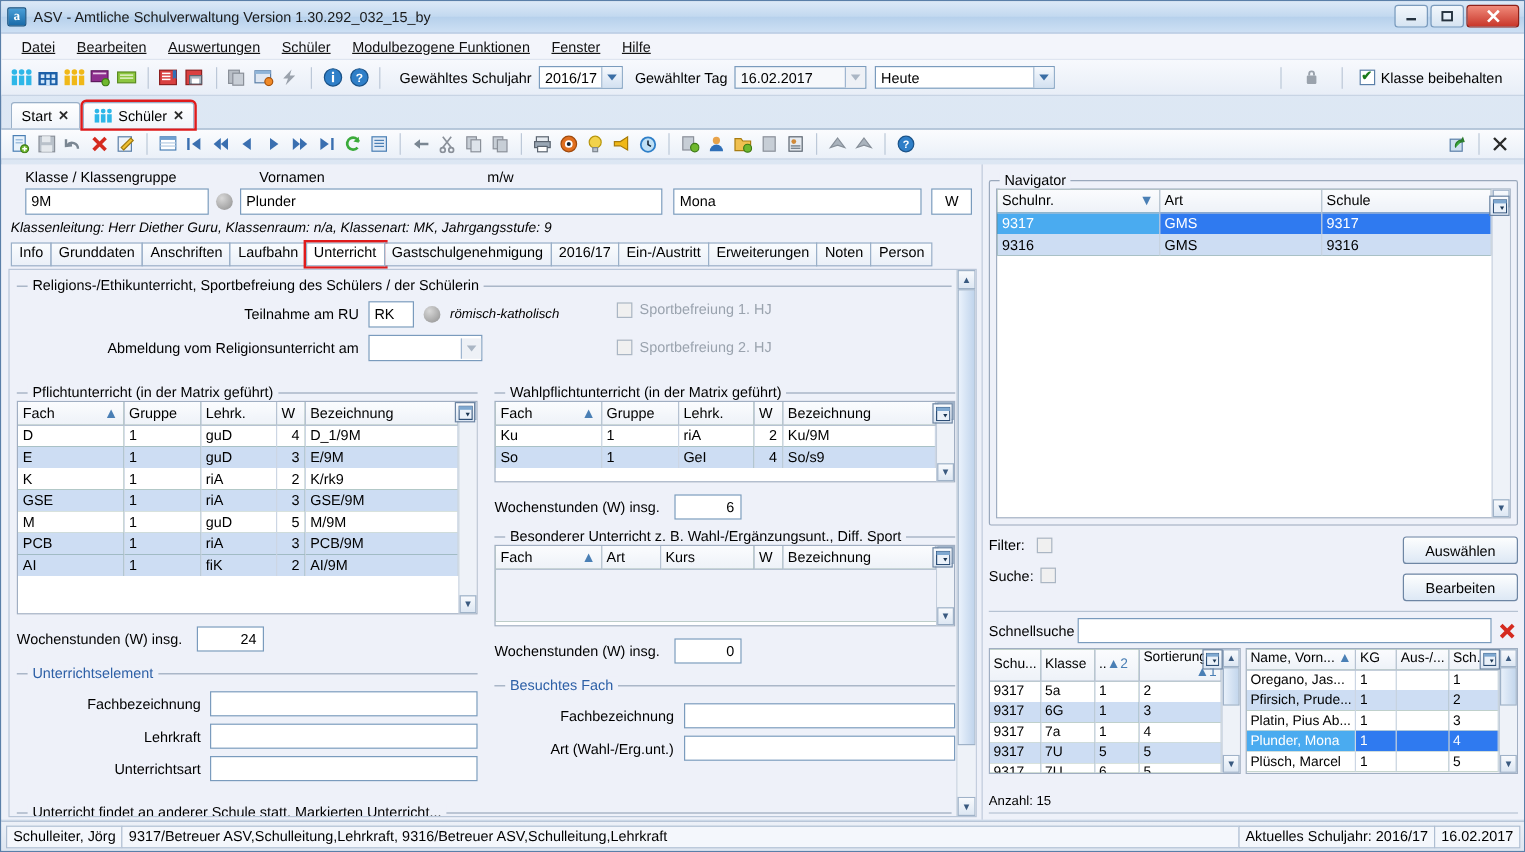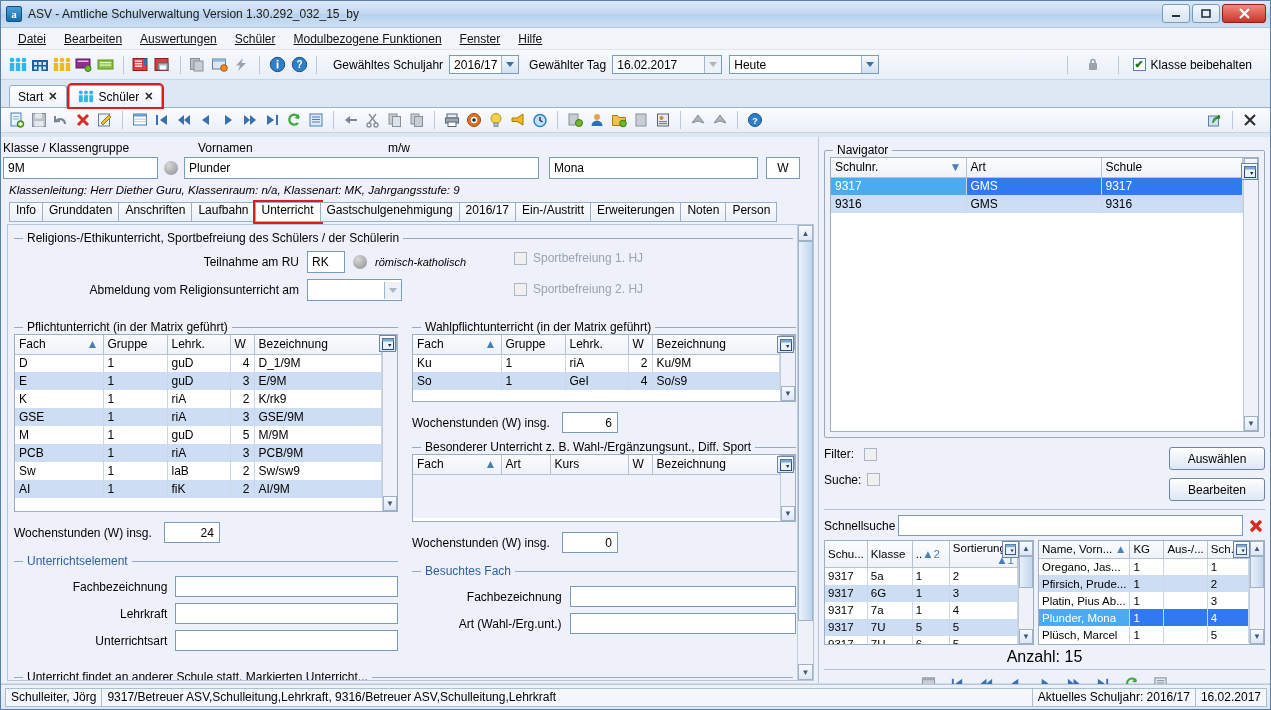"Klasse / Klassengruppe" .hdr { padding: 4px 8px 0 2px -> 4px 8px 0 20px }
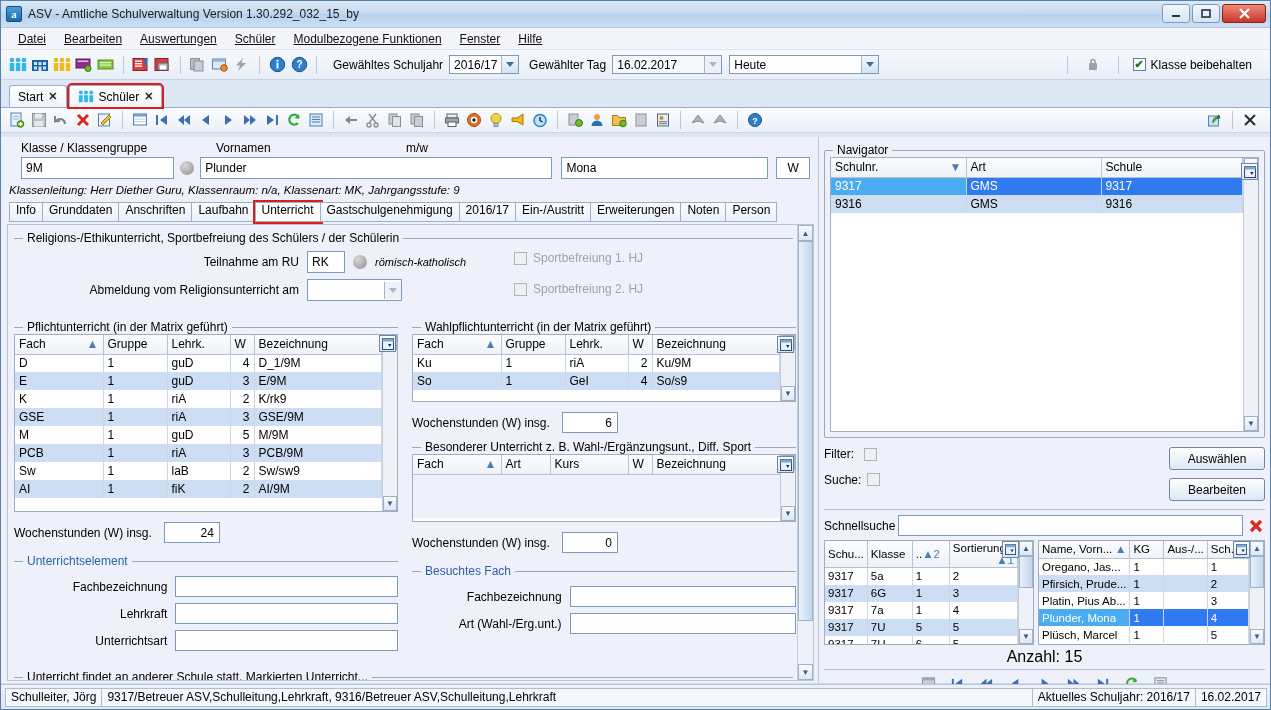"Sw" tr.odd { html: <tr> <td>Sw</td> <td>1</td> <td>laB</td> <td>2</td> <td>Sw/sw9</td> </tr> -> none }
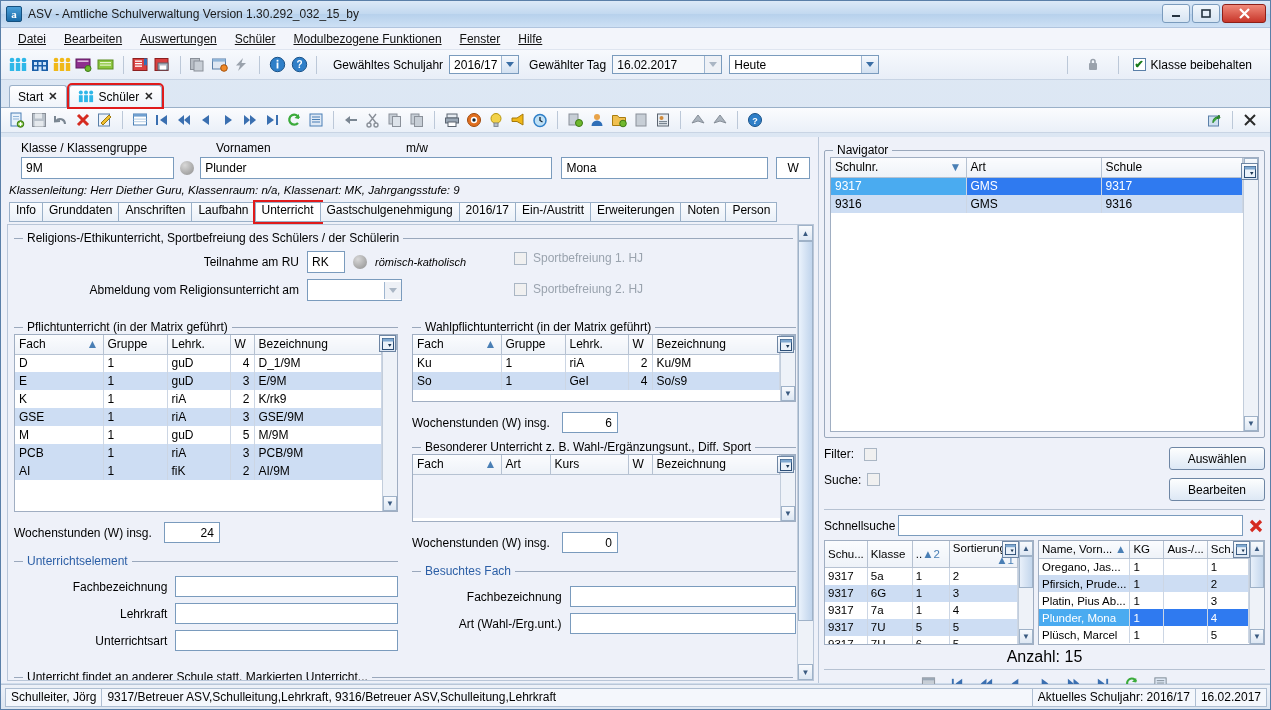"Anzahl: 15" div { font-size: 16px -> 11px; margin-top: 3px -> 17px; text-align: center -> left }
